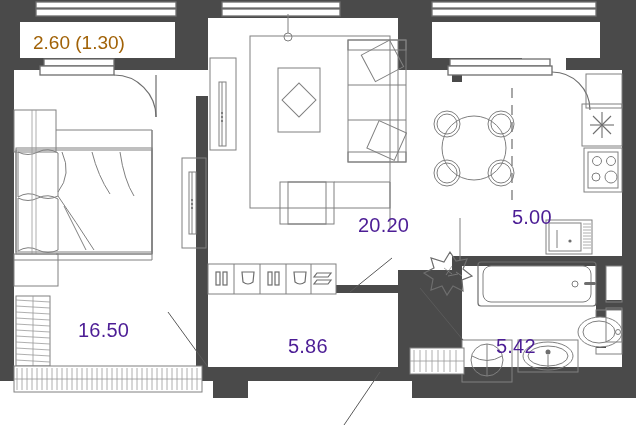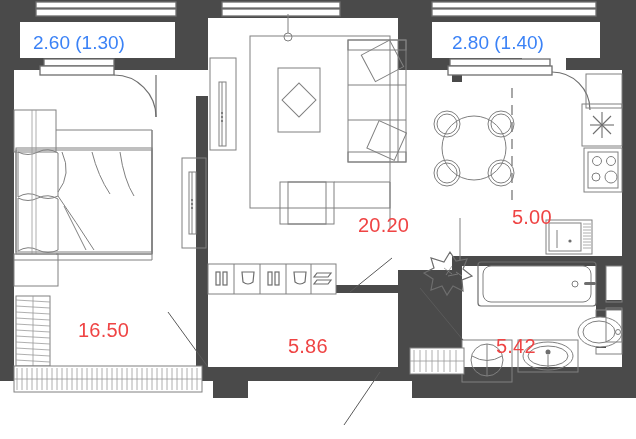"2.60 (1.30)" .balcony-label { color: #3b82f6 -> #a16207 }
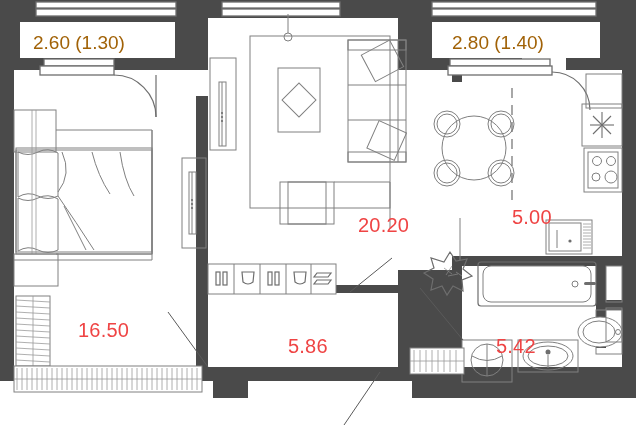"2.80 (1.40)" div.balcony-label { html: <div>2.80 (1.40)</div> -> none }
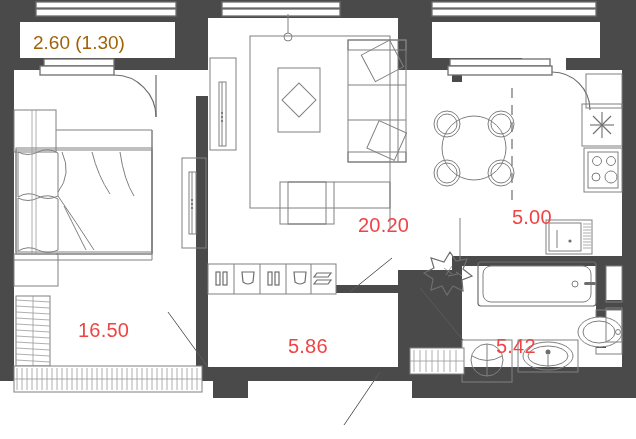"20.20" .area-label { color: #ef4444 -> #4c1d95 }
